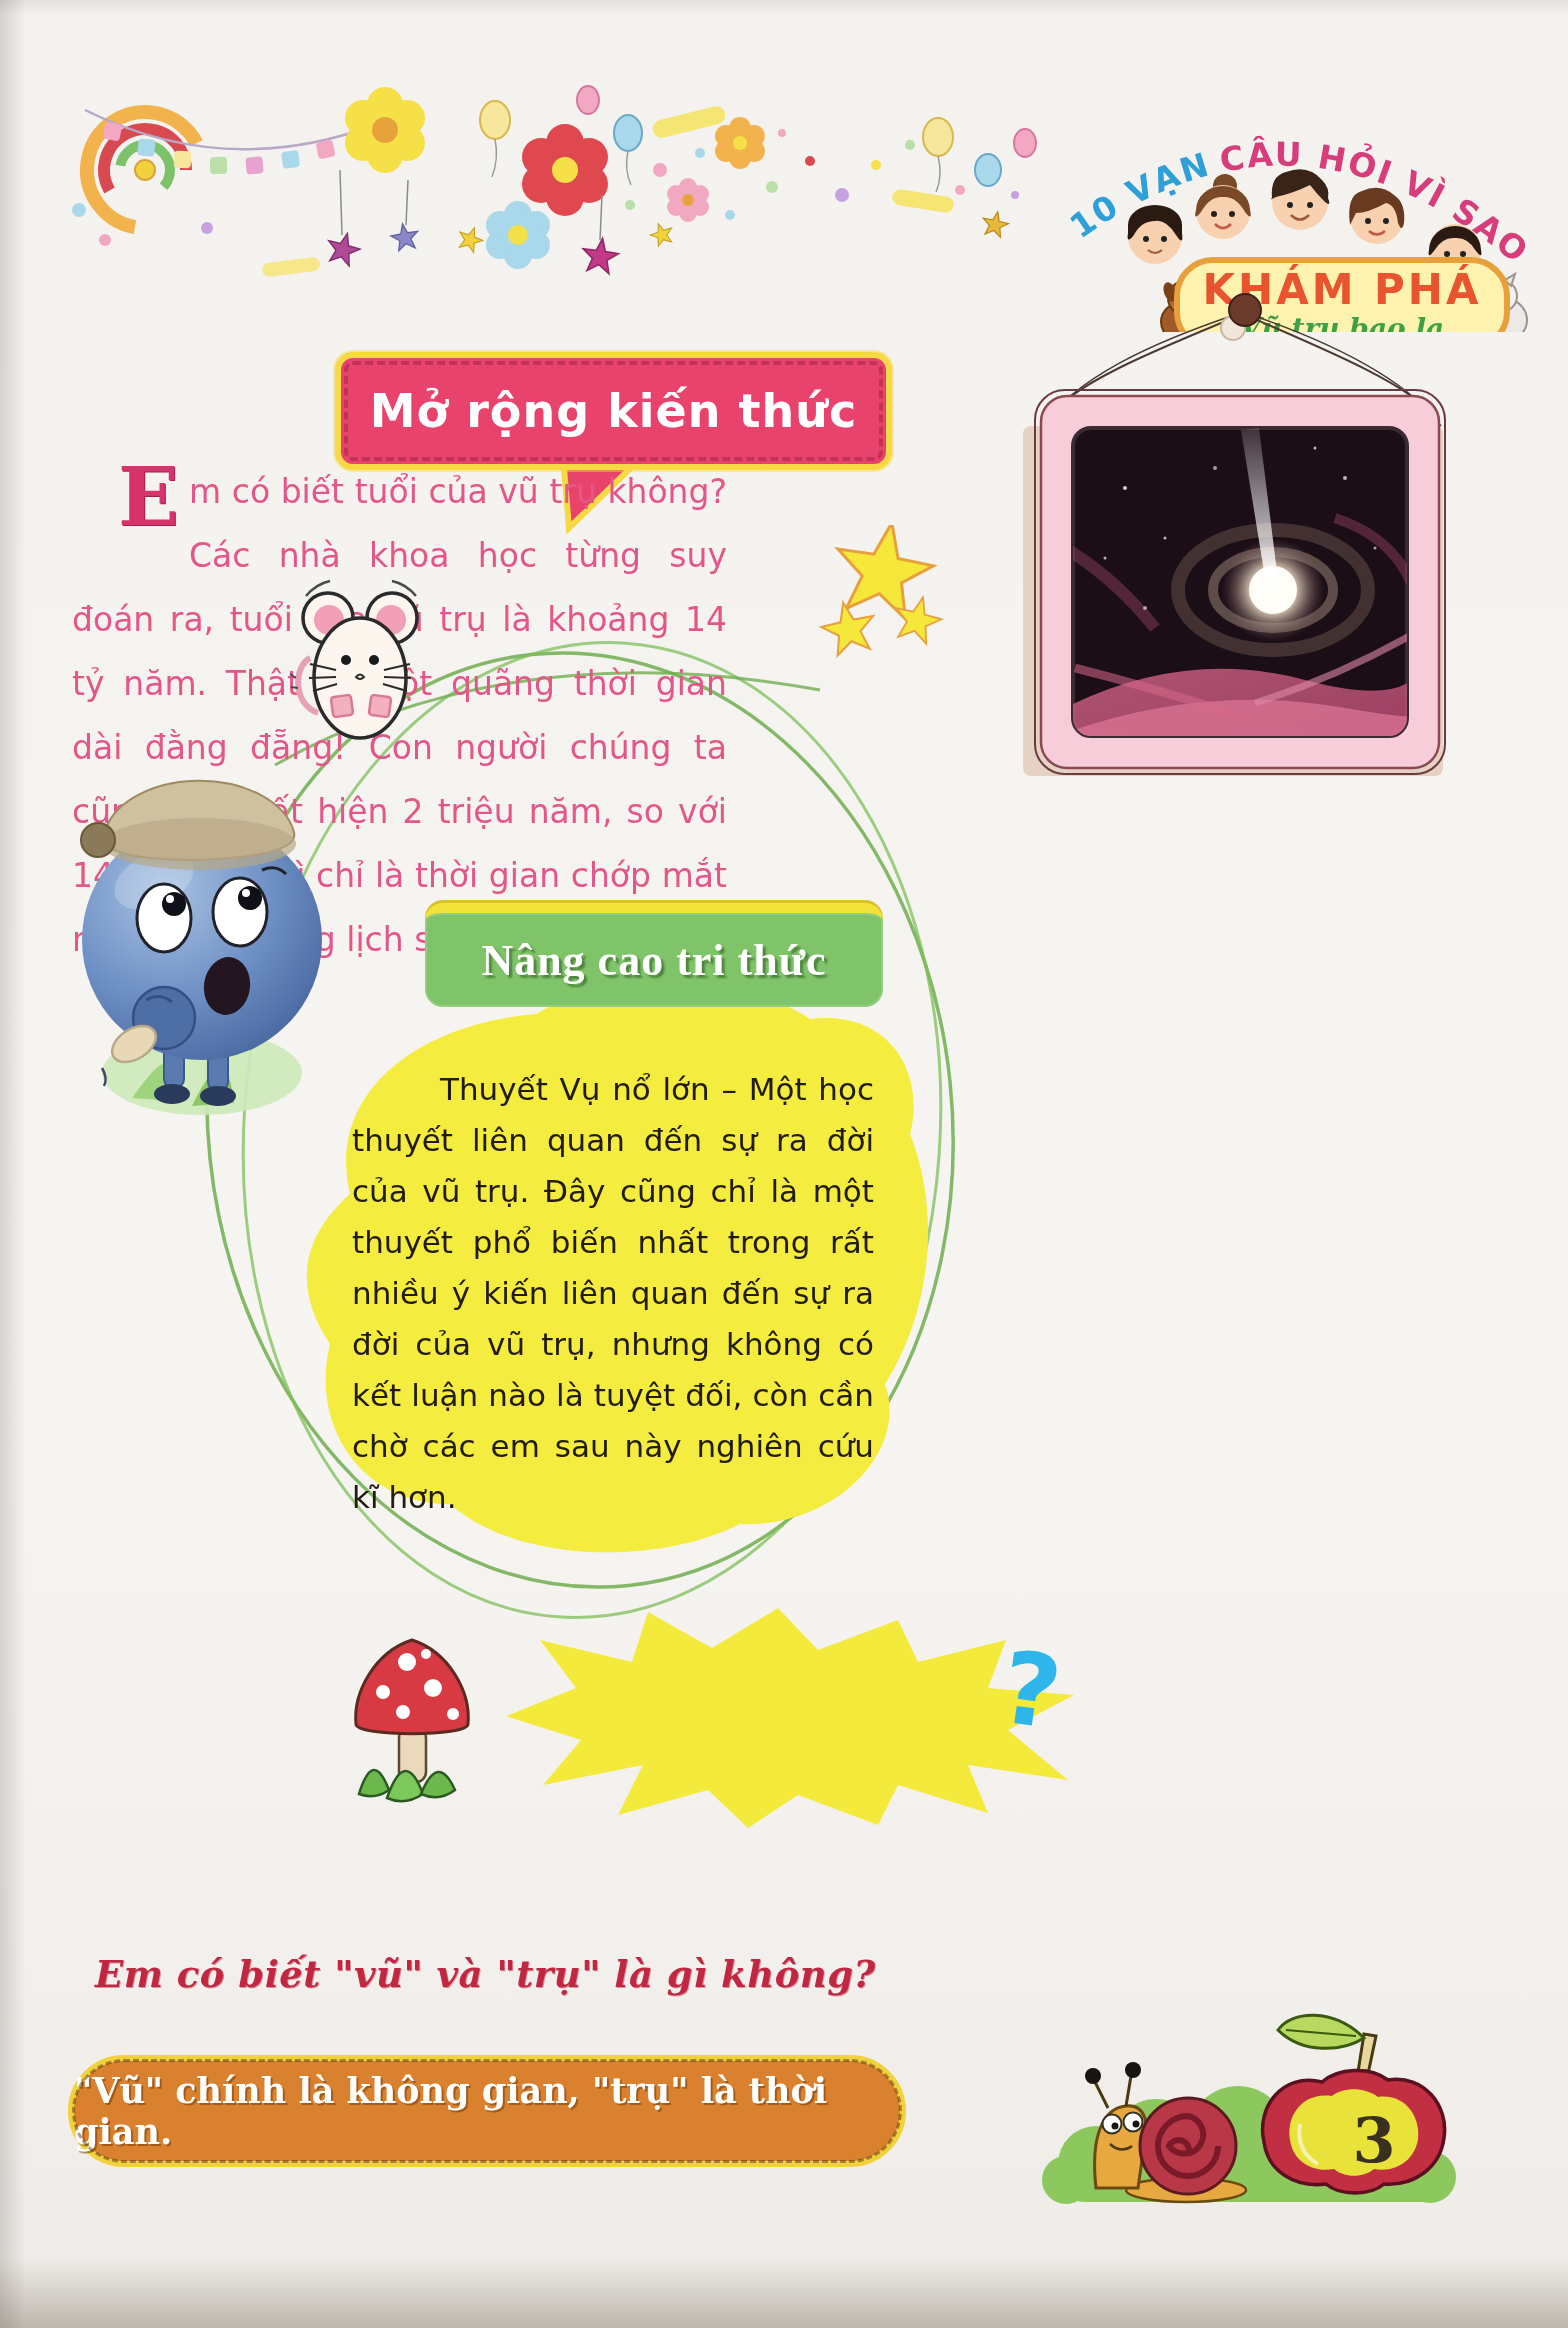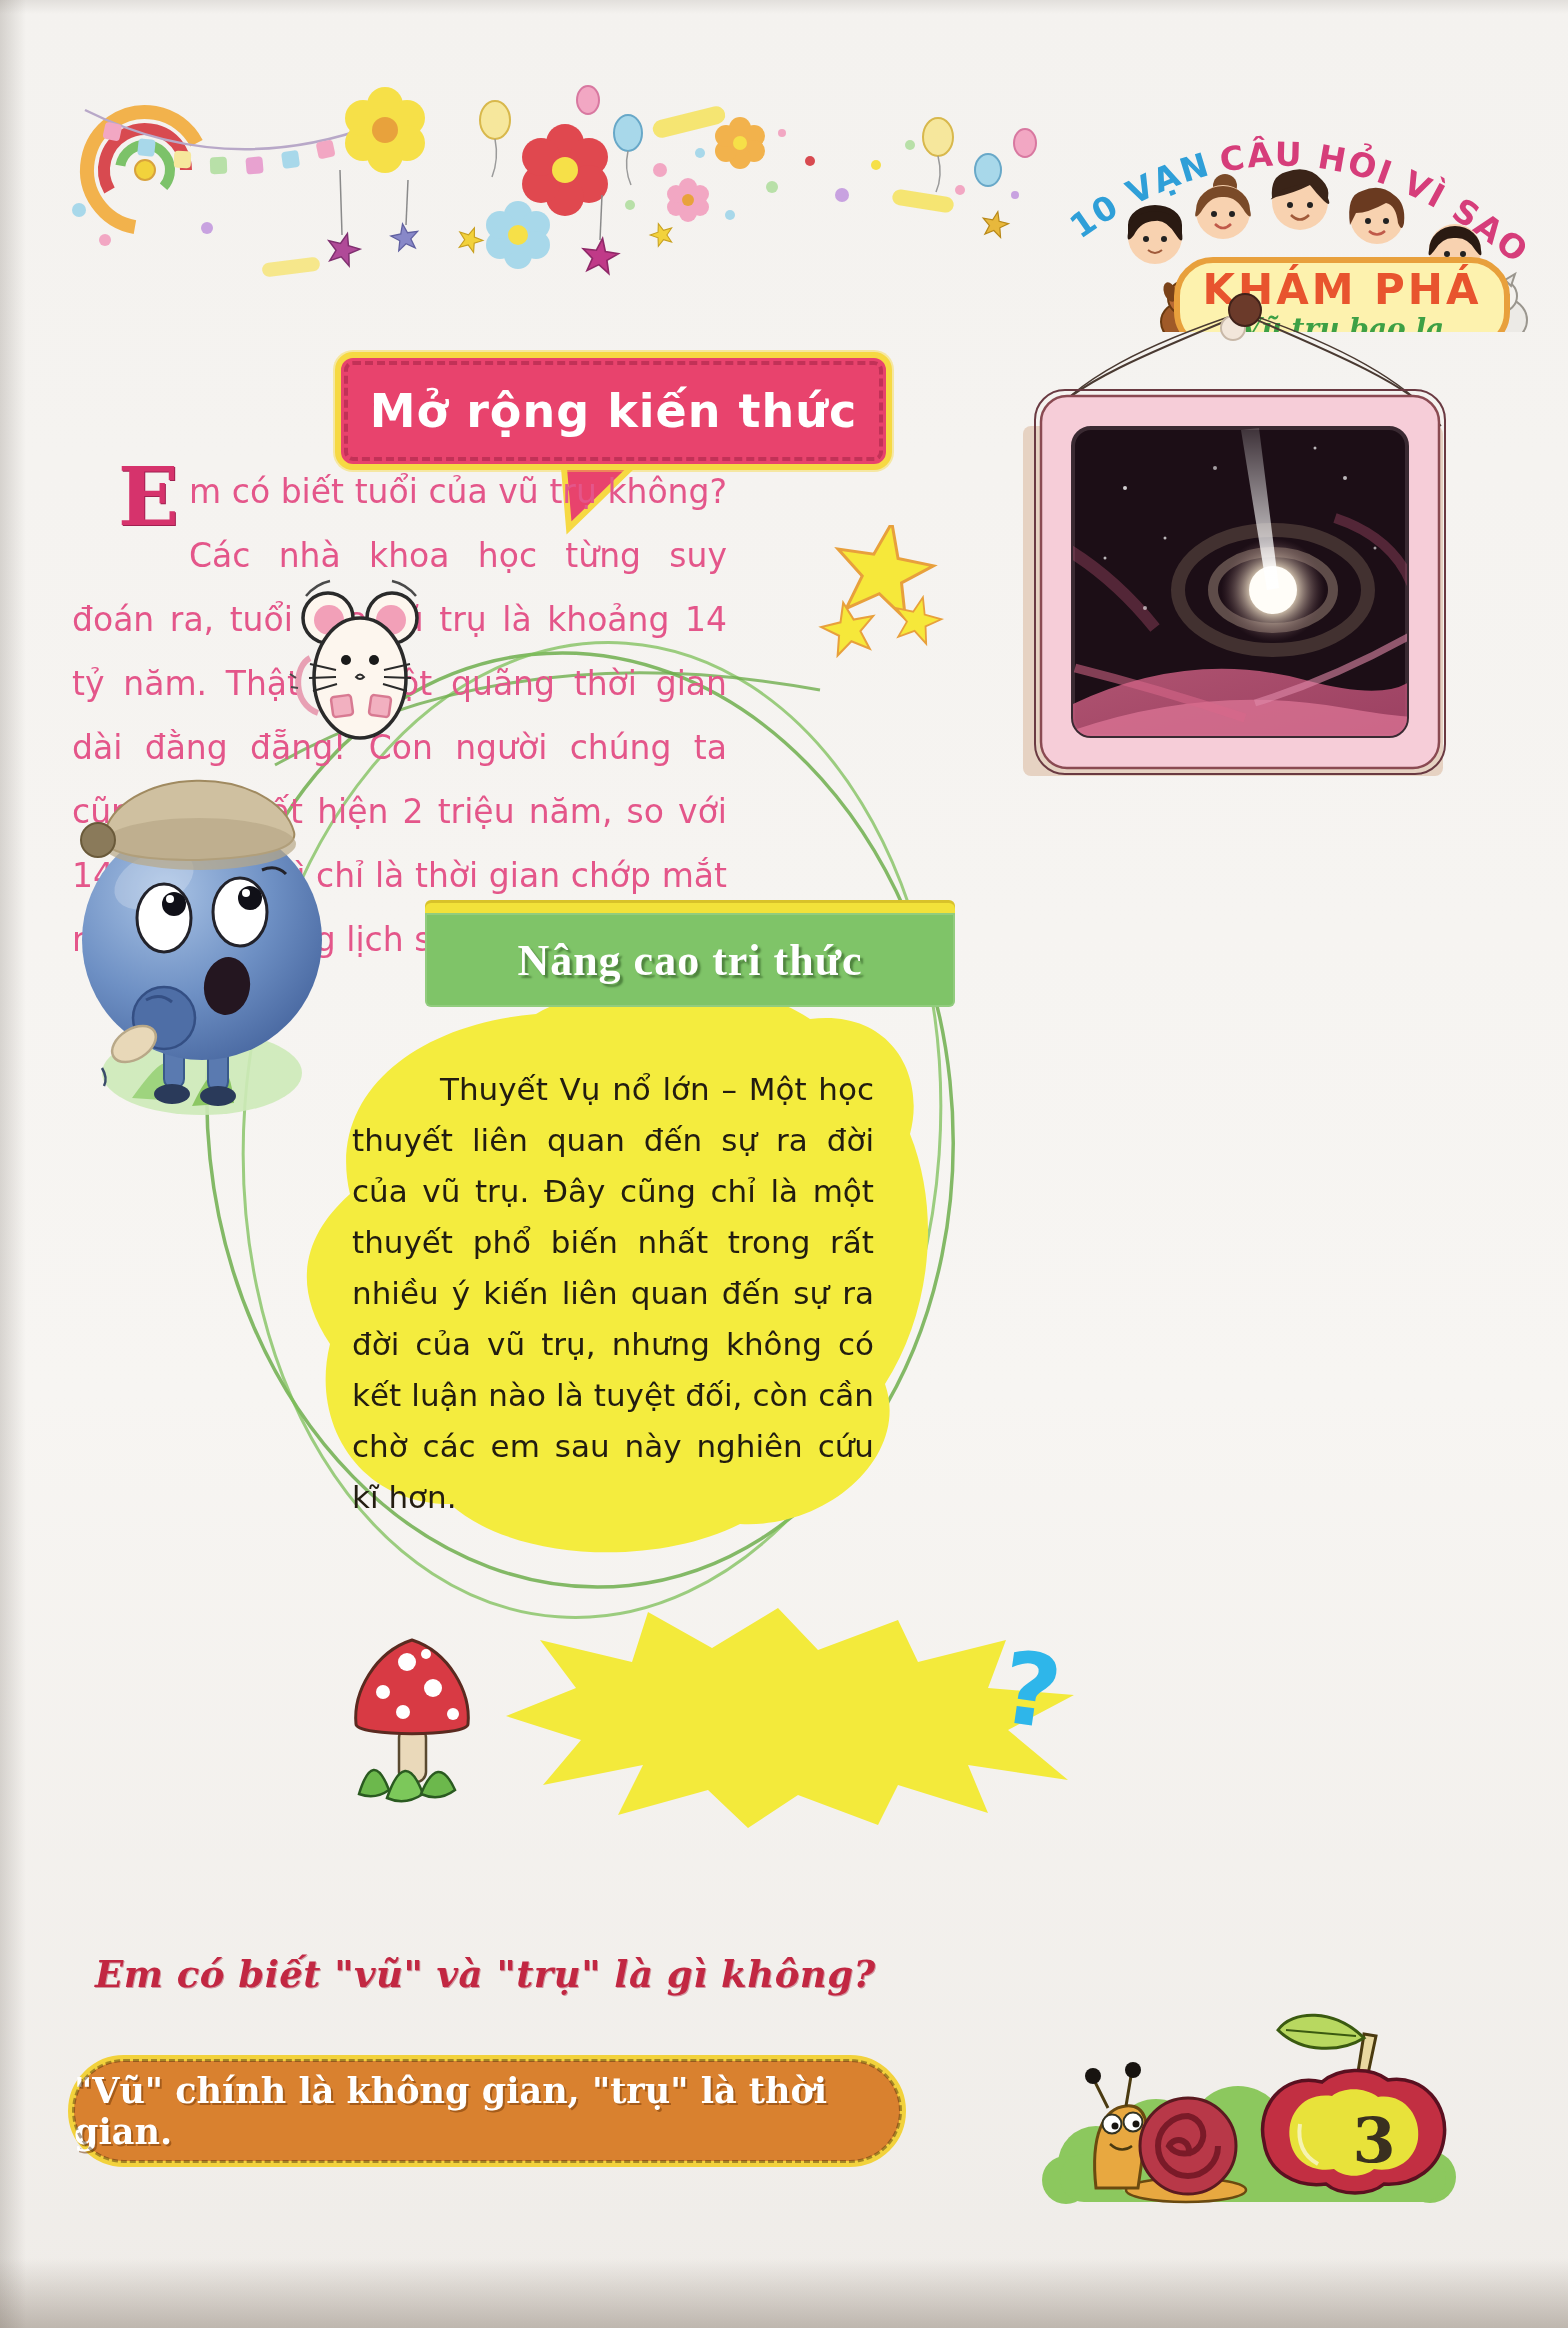"Nâng cao tri thức" .green-banner { border-radius: 6px -> 18px; width: 530px -> 458px }
